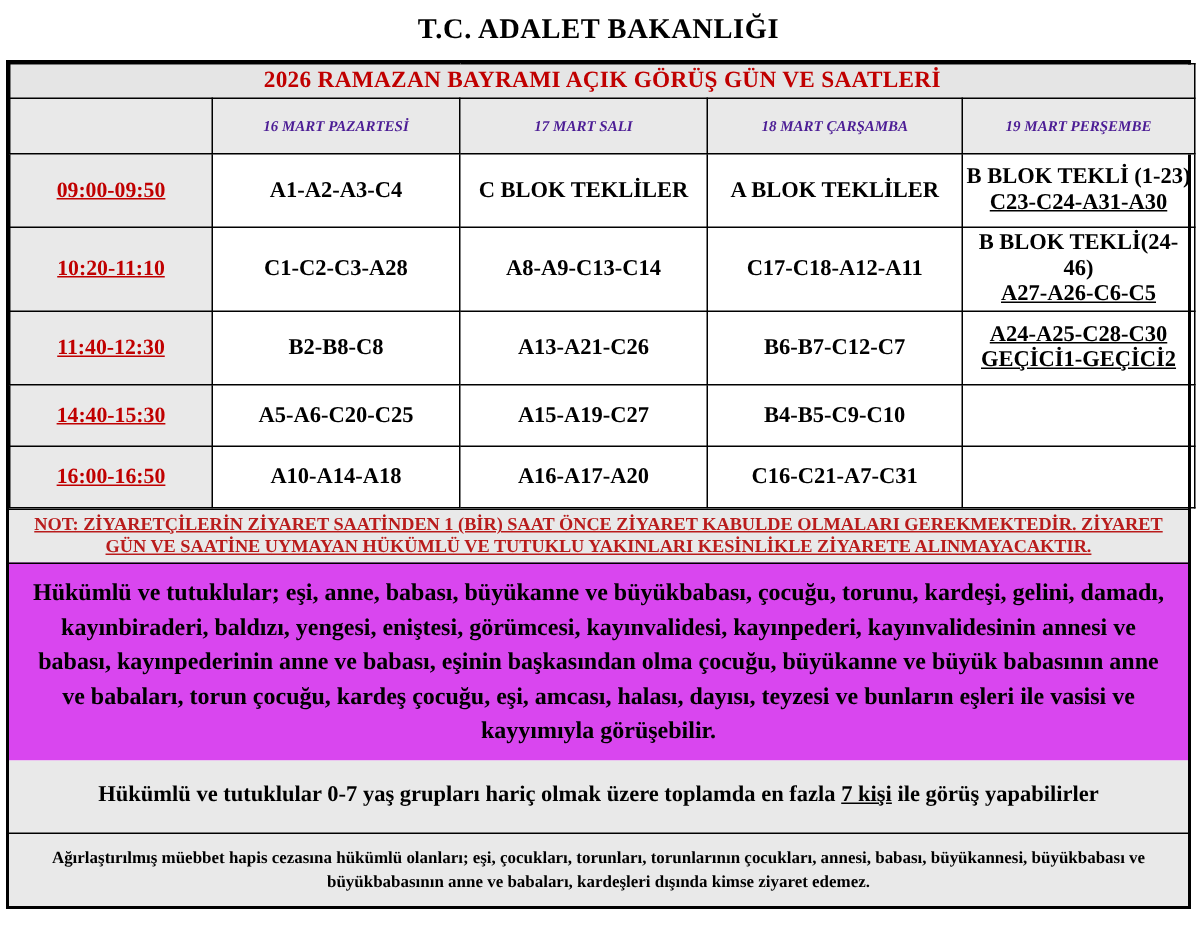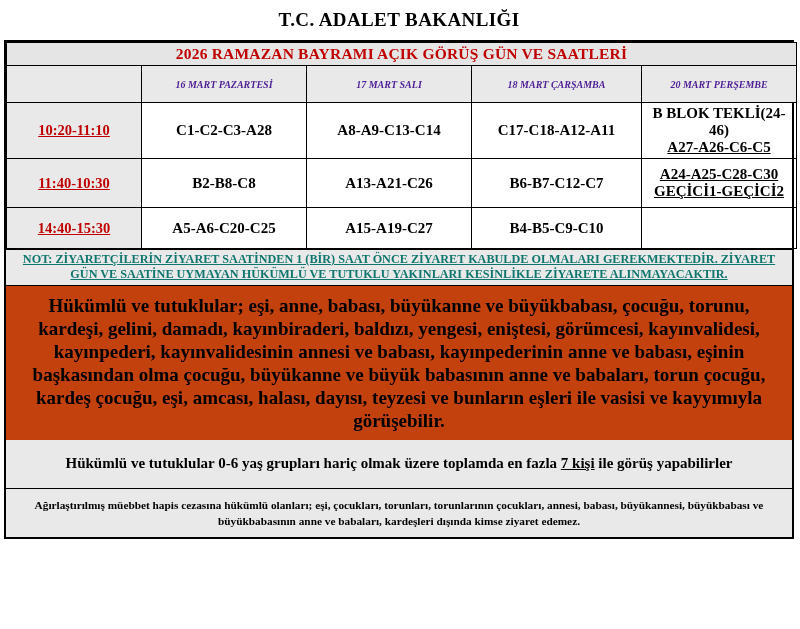"20 MART PERŞEMBE" td { text: 20 -> 19 }
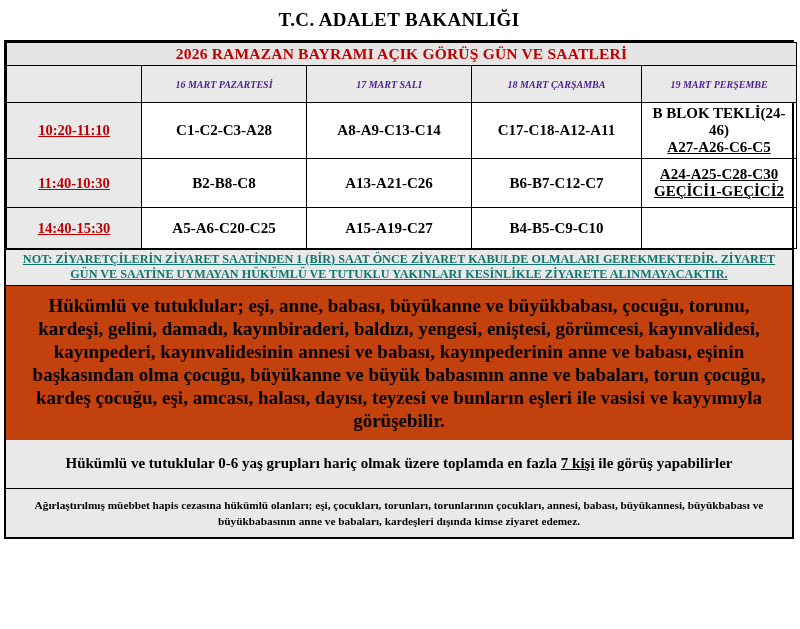"09:00-09:50" tr.tall { html: none -> <tr> <td>09:00-09:50</td> <td> <span>A1-A2-A3-C4</span> </td> <td> <span>C BLOK TEKLİLER</span> </td> <td> <span>A BLOK TEKLİLER</span> </td> <td> <span>B BLOK TEKLİ (1-23)</span> <span>C23-C24-A31-A30</span> </td> </tr> }
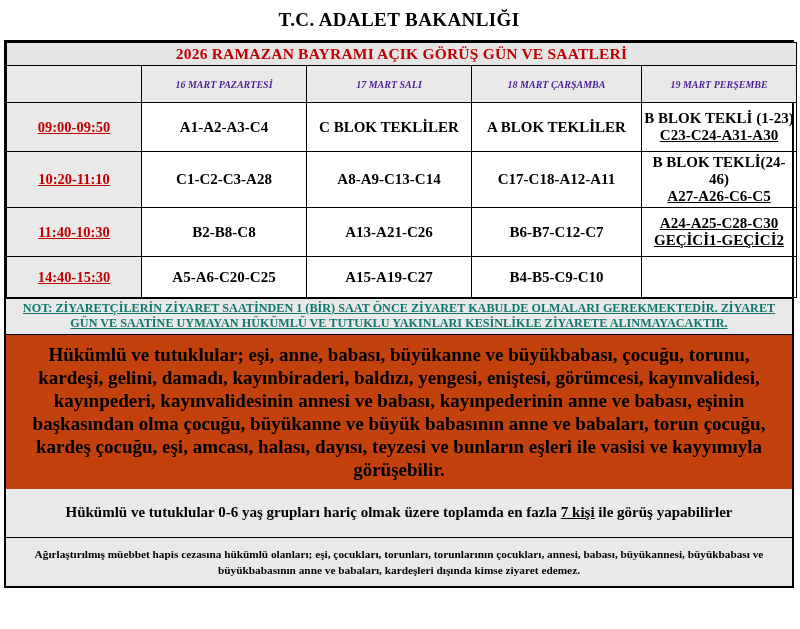"11:40-10:30" td.time-cell { text: 11:40-10:30 -> 11:40-12:30 }
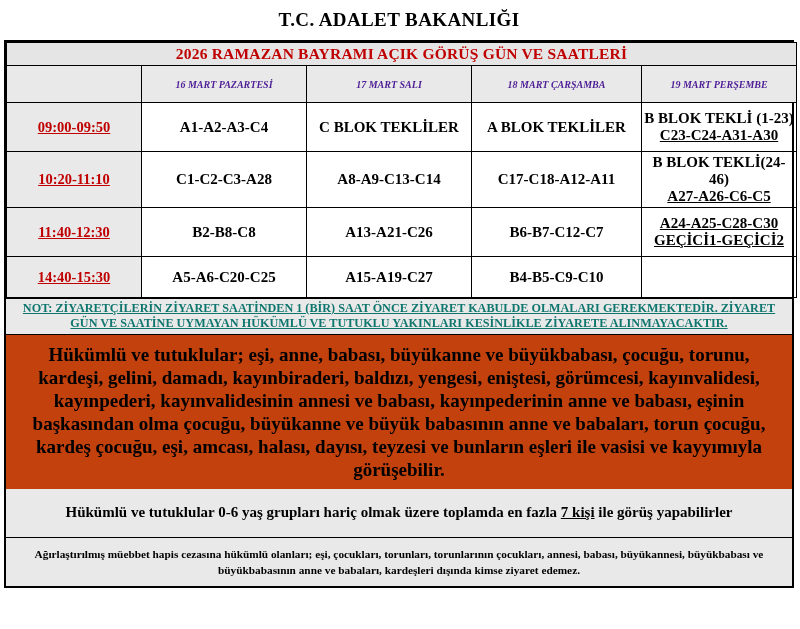"16:00-16:50" tr { html: none -> <tr> <td>16:00-16:50</td> <td> <span>A10-A14-A18</span> </td> <td> <span>A16-A17-A20</span> </td> <td> <span>C16-C21-A7-C31</span> </td> <td> <span></span> </td> </tr> }
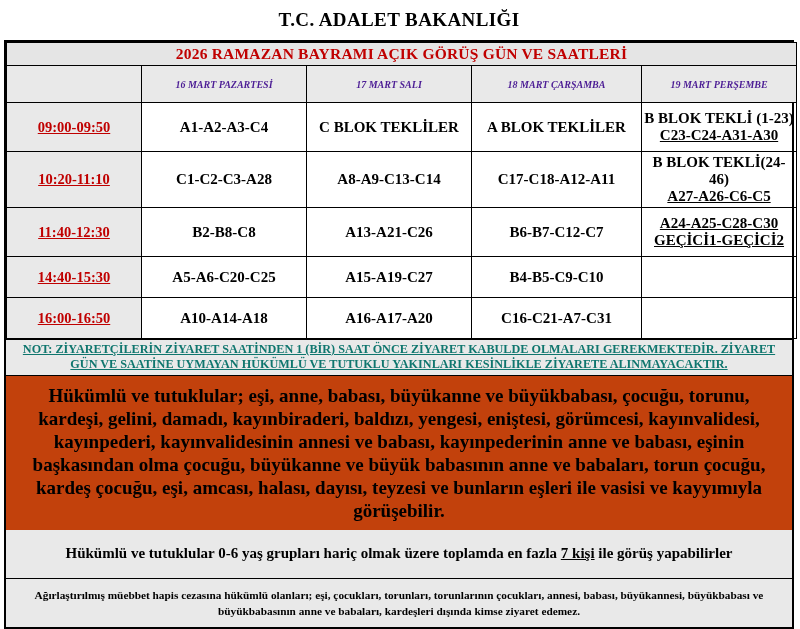"NOT: ZİYARETÇİLERİN ZİYARET SAATİNDEN 1" .note { color: #0f766e -> #b91c1c }
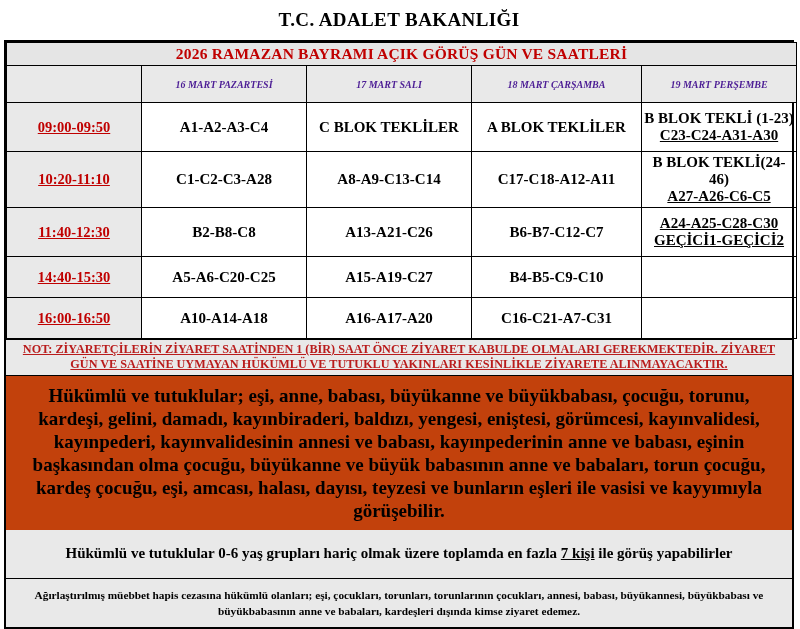"Hükümlü ve tutuklular; eşi, anne," .para1 { background: #c2410c -> #d946ef; font-size: 19px -> 16px }
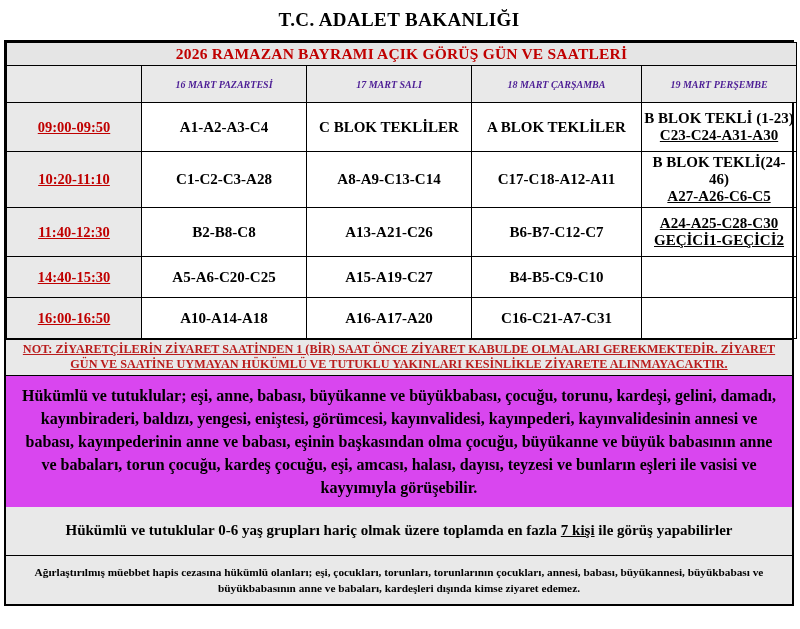"Hükümlü ve tutuklular 0-6 yaş" span { text: 0-6 -> 0-7 }
